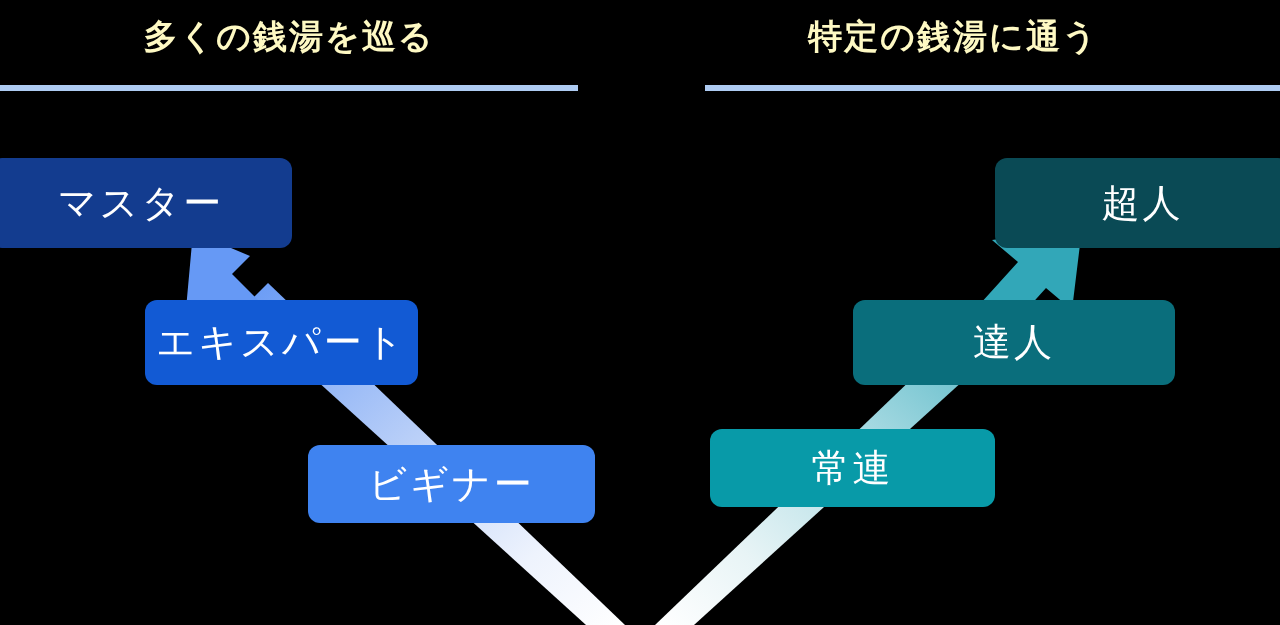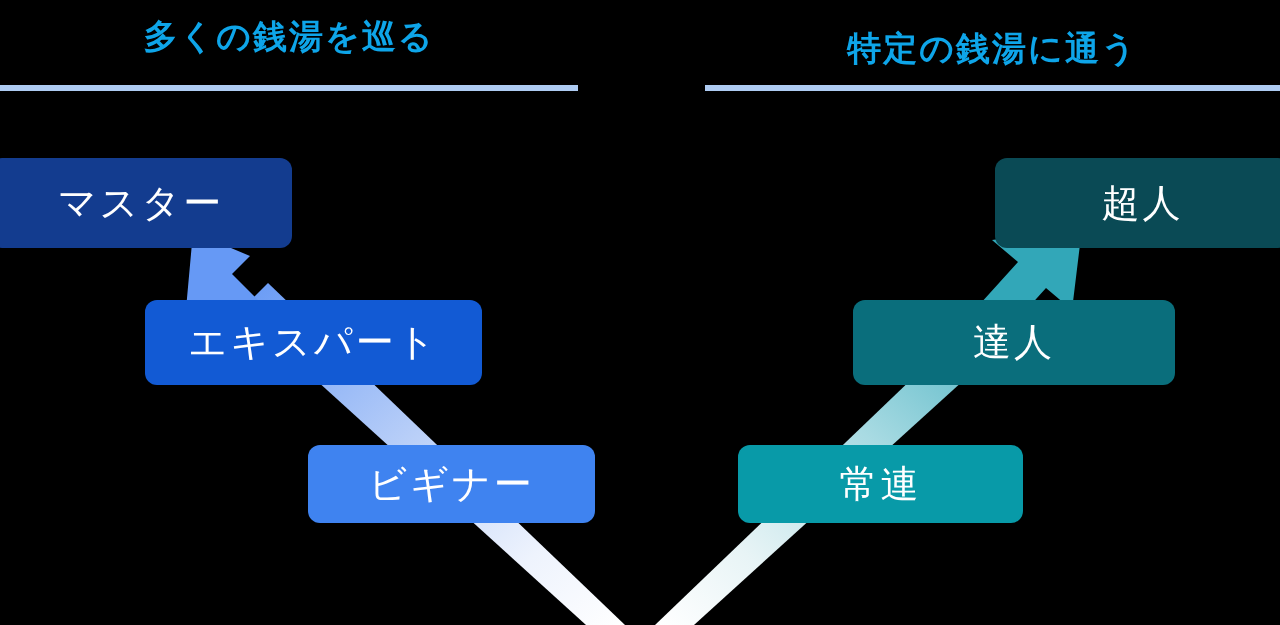"多くの銭湯を巡る" .heading { color: #0ea5e9 -> #fef9c3 }
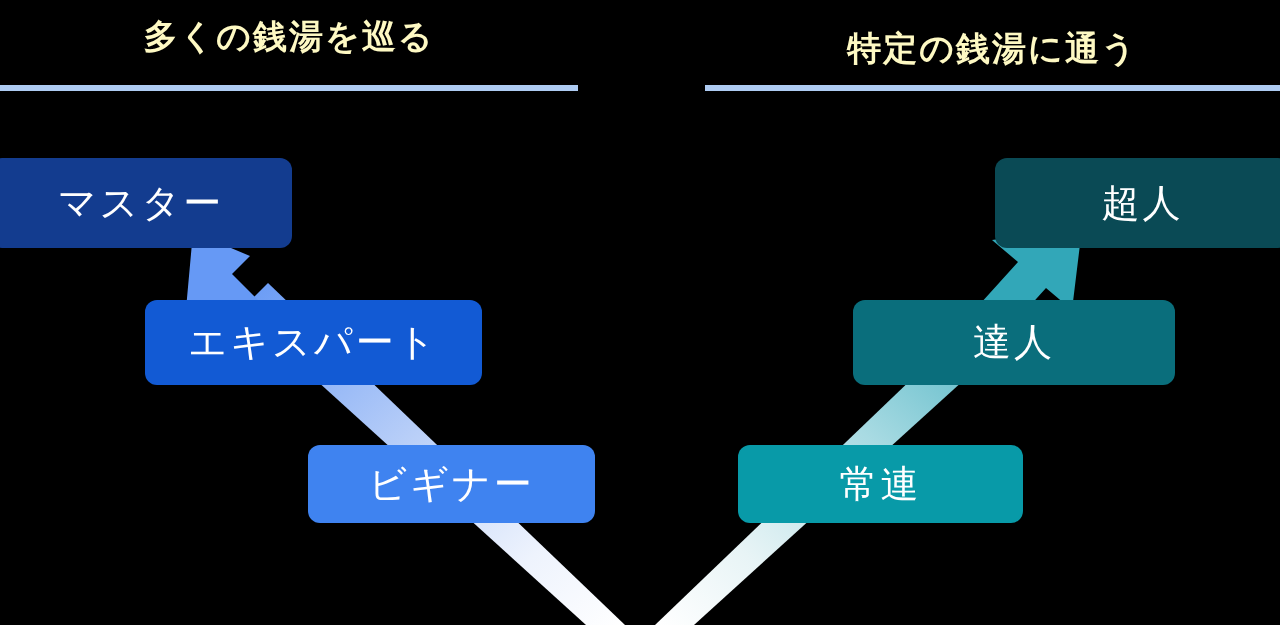"特定の銭湯に通う" .heading-right { left: 705px -> 666px; margin-top: 12px -> none }
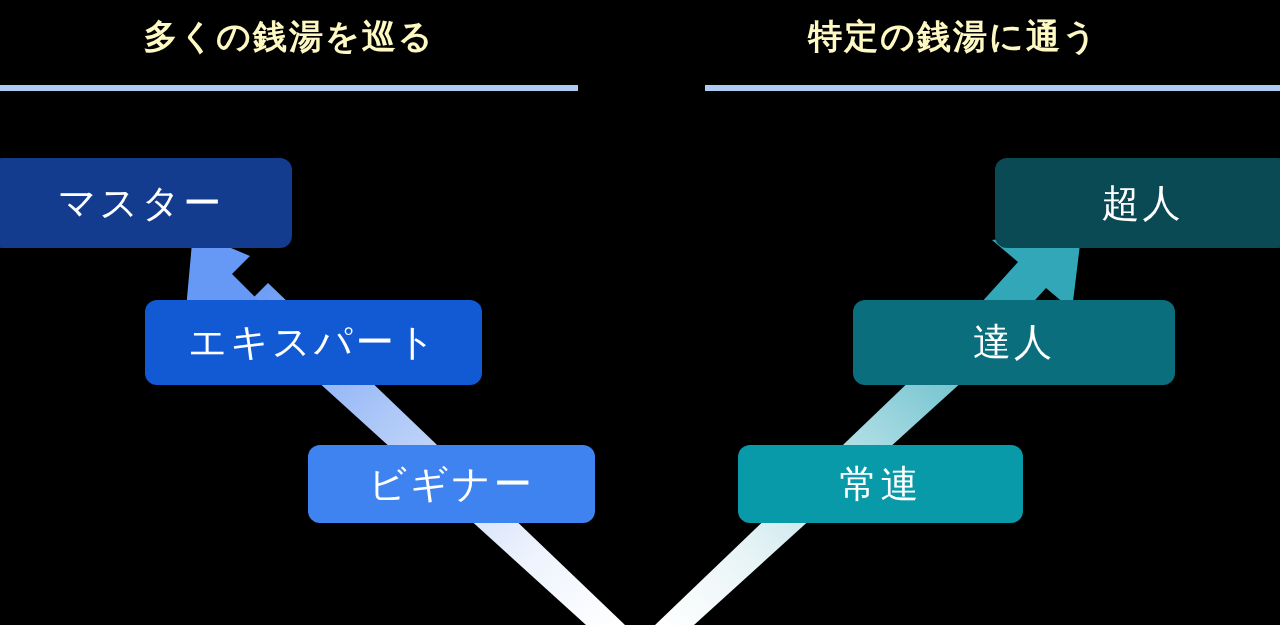"エキスパート" #node-expert { width: 337px -> 273px }
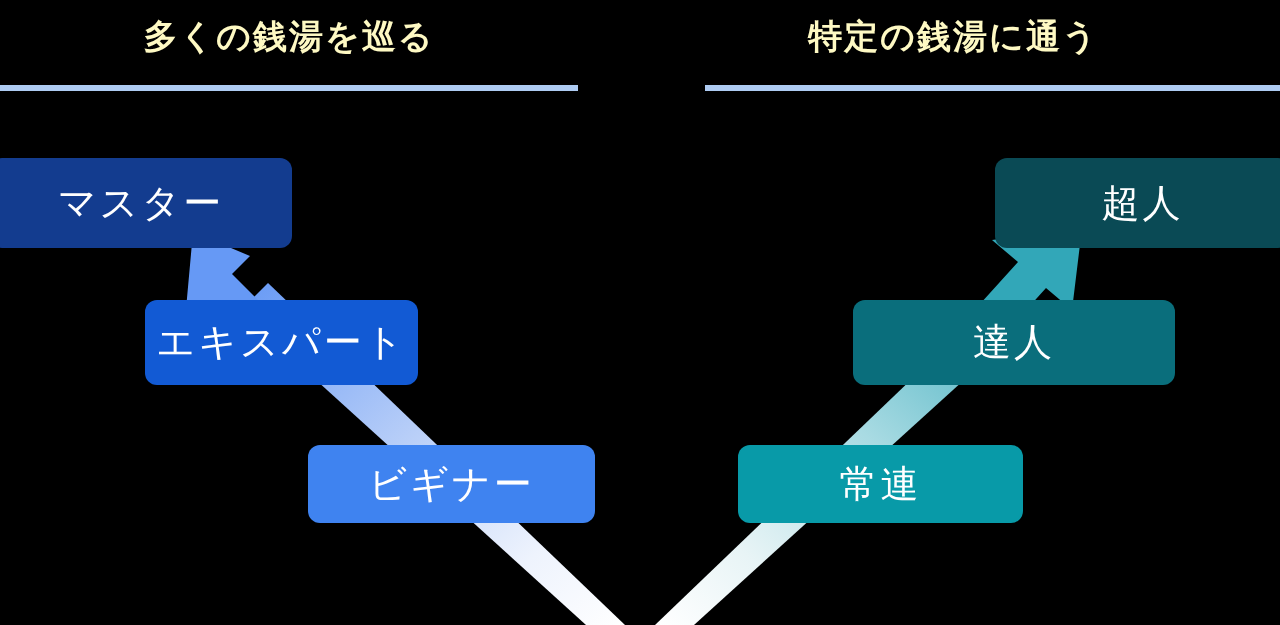"常連" #node-regular { margin-left: 28px -> none; top: 445px -> 429px }
